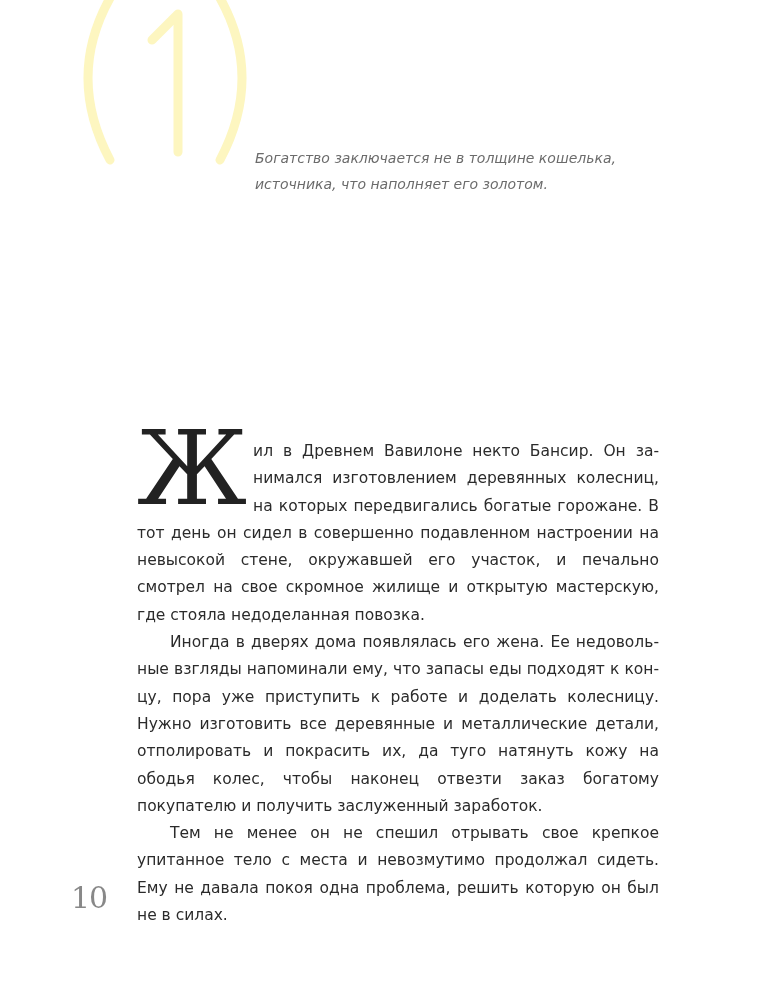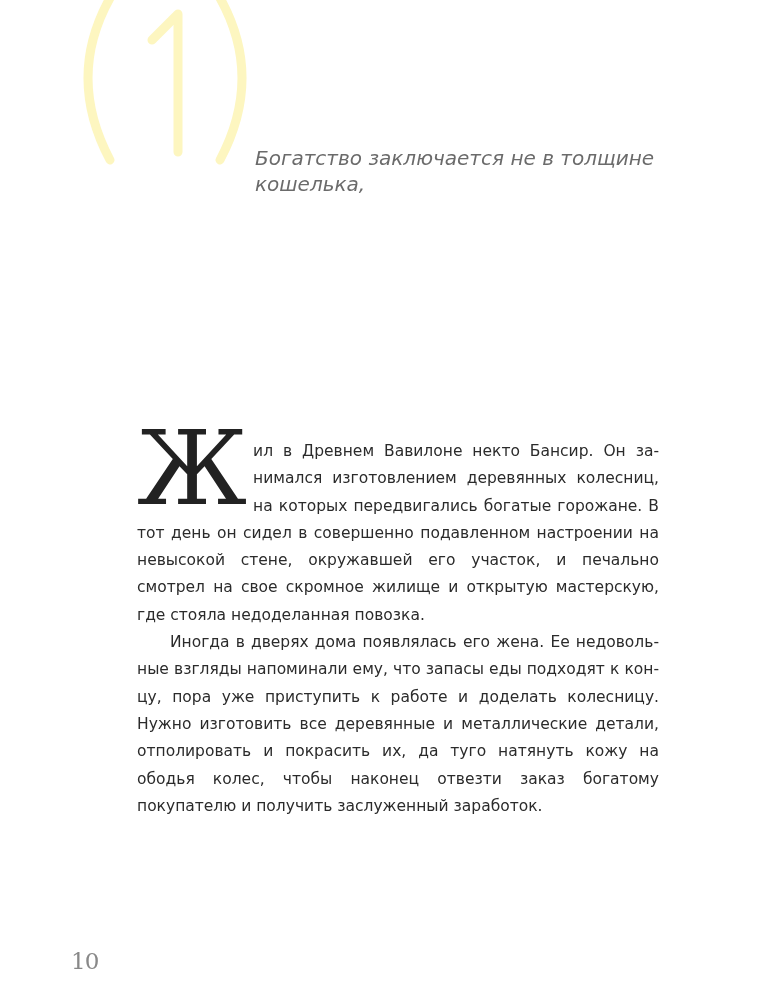"Богатство заключается не в толщине" .epigraph { font-size: 20px -> 14px }
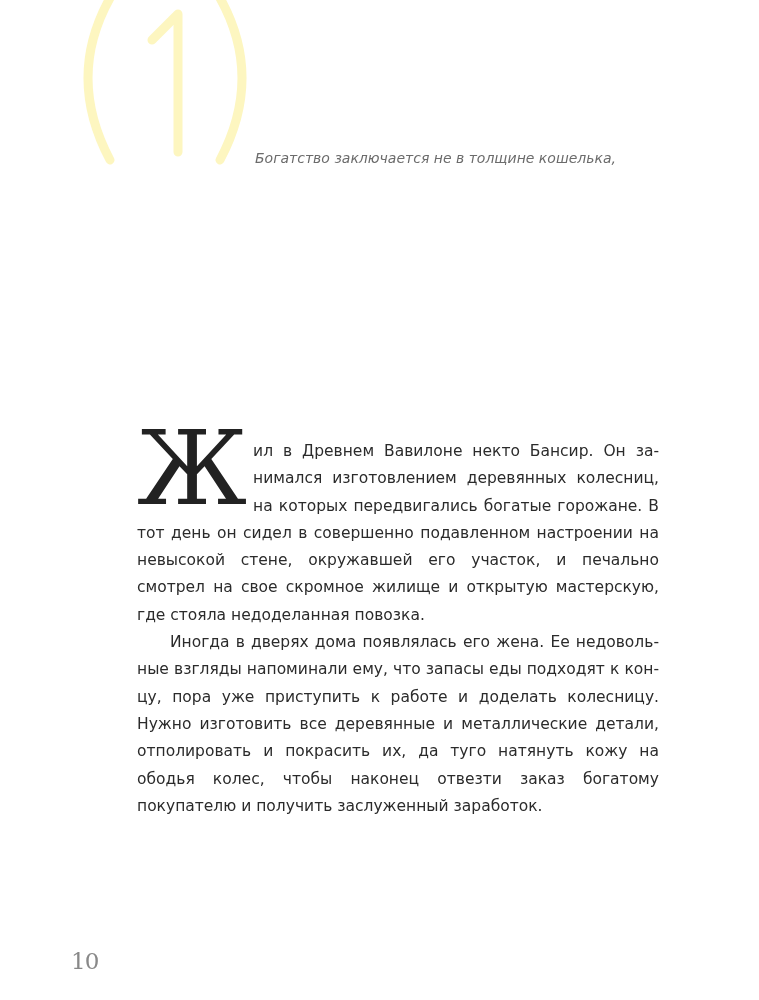"источника, что наполняет его золотом." div { html: none -> <div>источника, что наполняет его золотом.</div> }
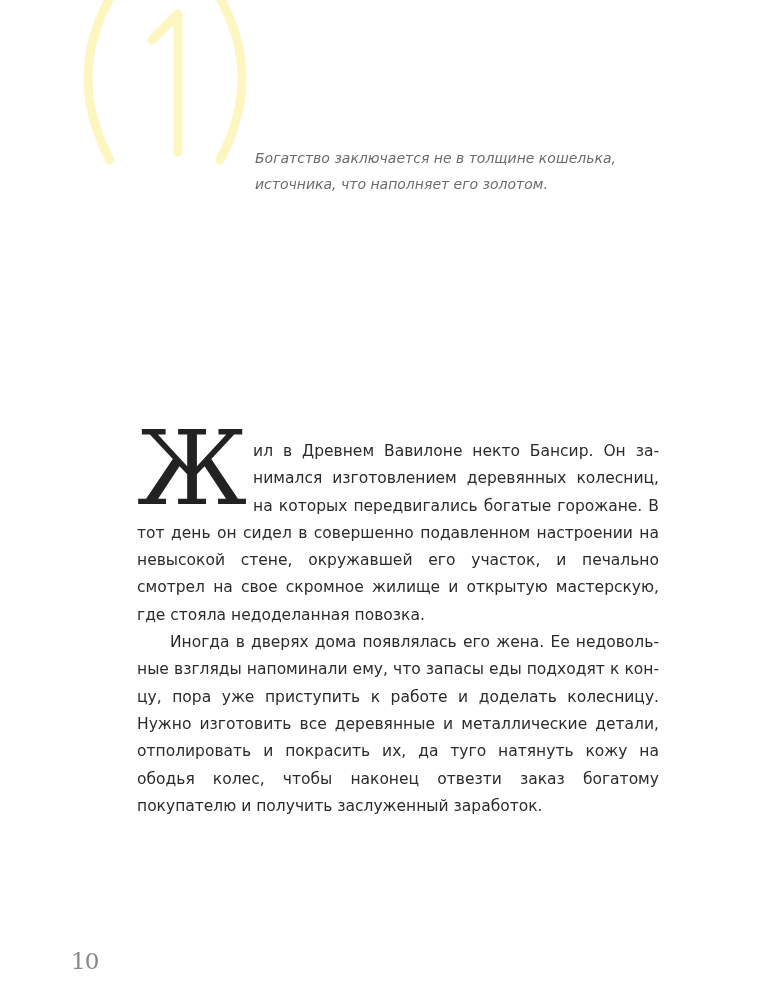"Тем не менее он не" p.indent { html: none -> <p>Тем не менее он не спешил отрывать свое крепкое упитан­ное тело с места и невозмутимо продолжал сидеть. Ему не да­вала покоя одна проблема, решить которую он был не в силах.</p> }
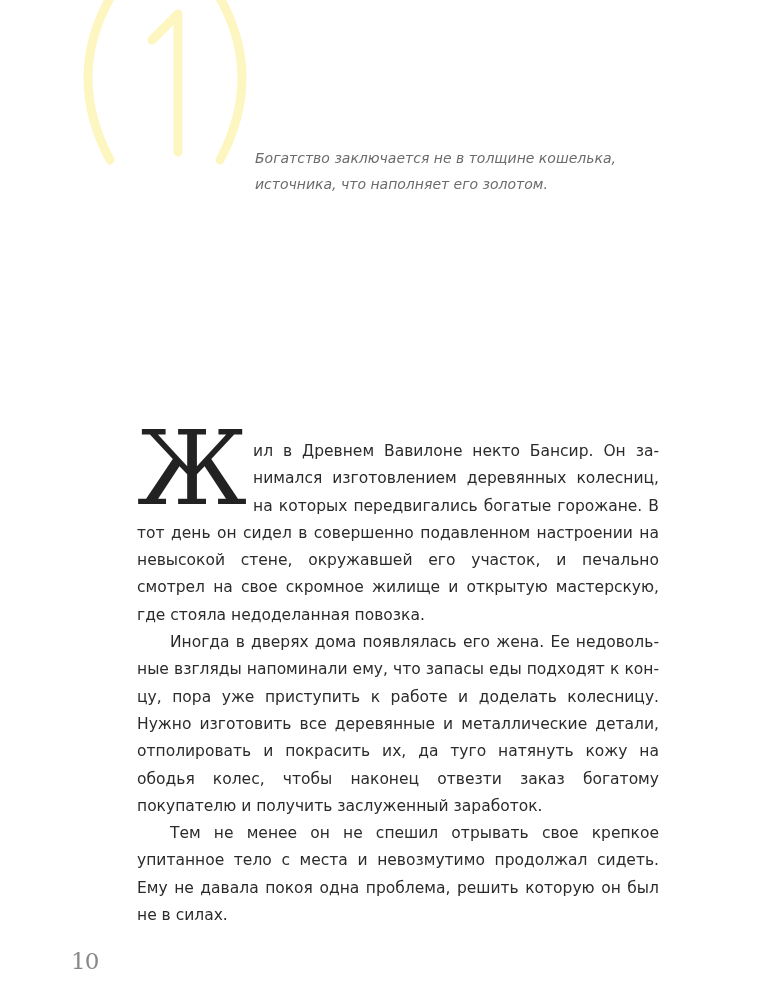"10" .page-number { font-size: 23px -> 30px; top: 948px -> 880px }
